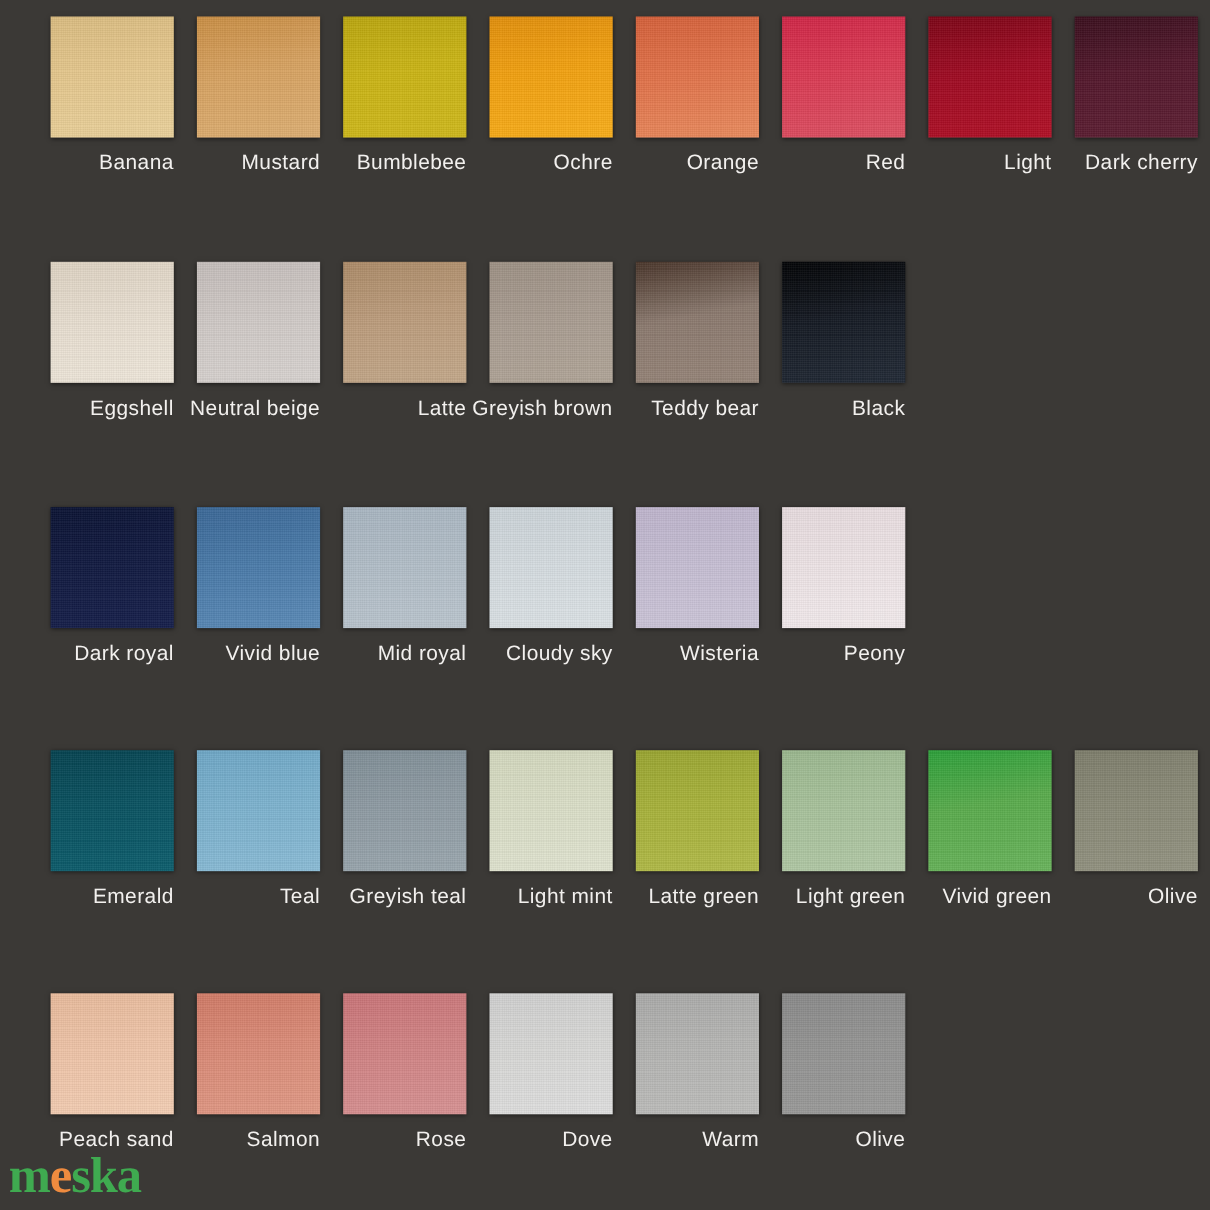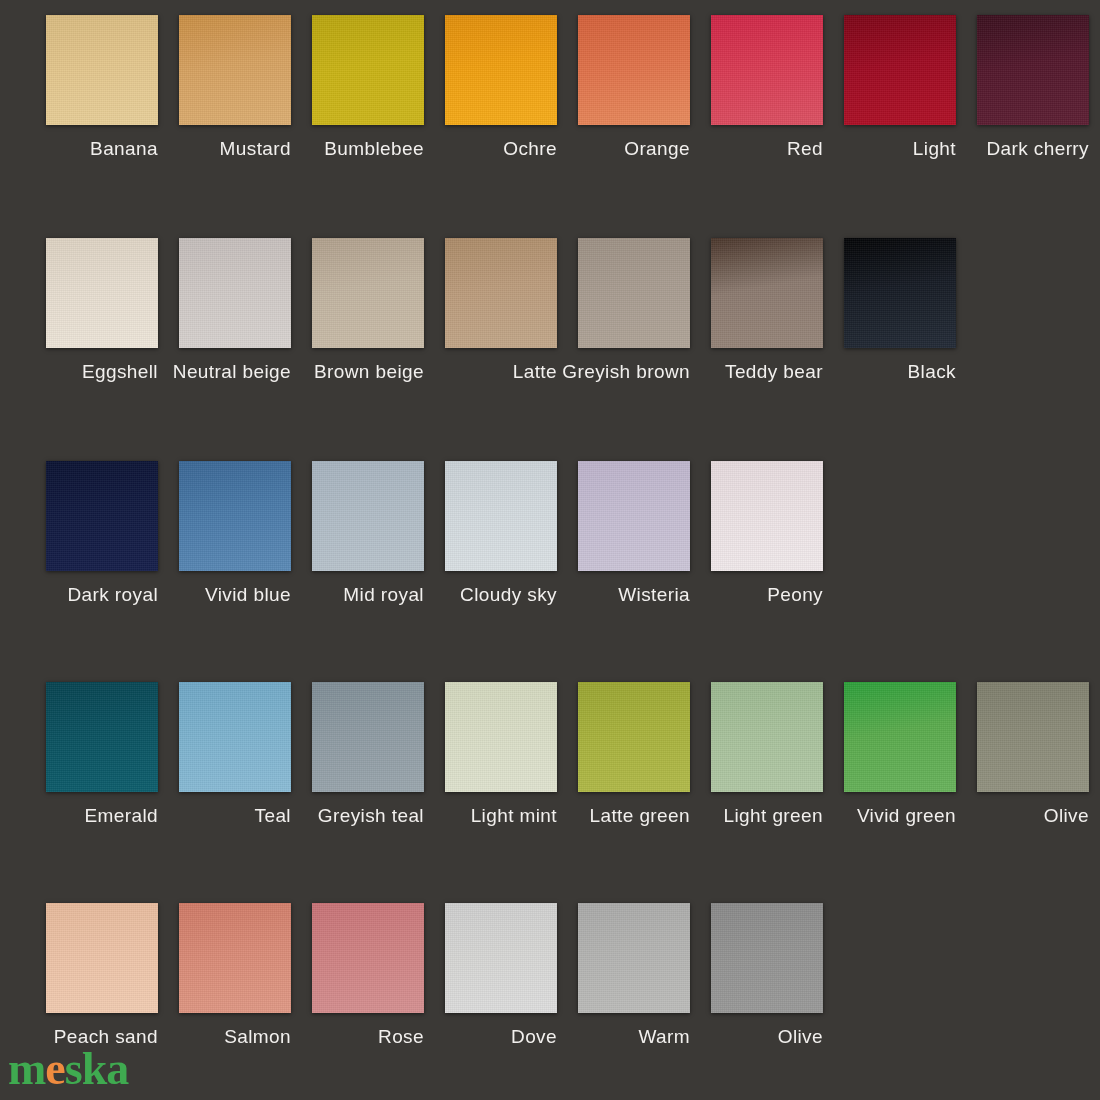"Brown beige" div.swatch-cell { html: <div> <div></div> <div>Brown beige</div> </div> -> none }
